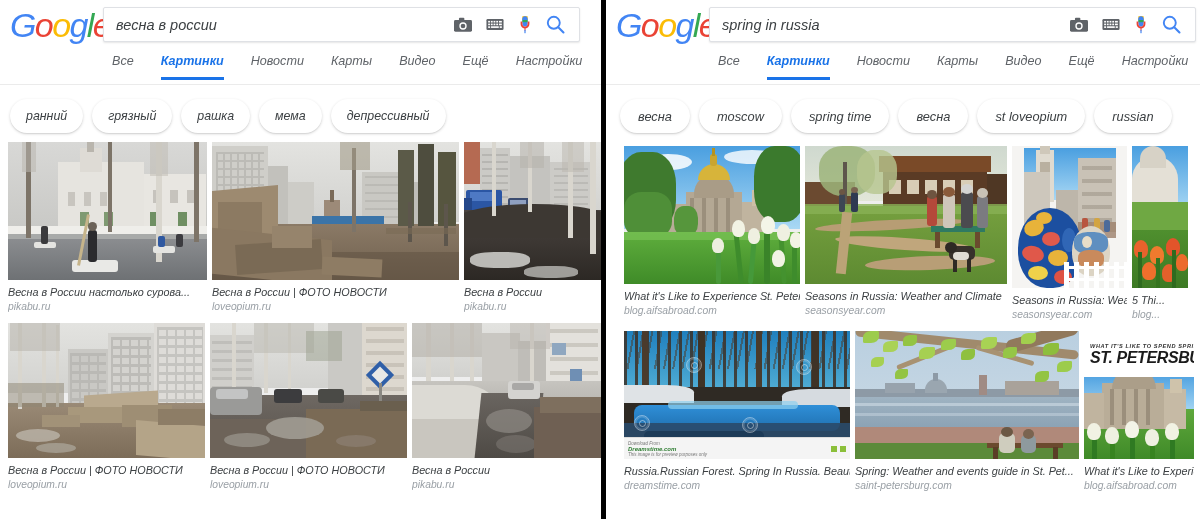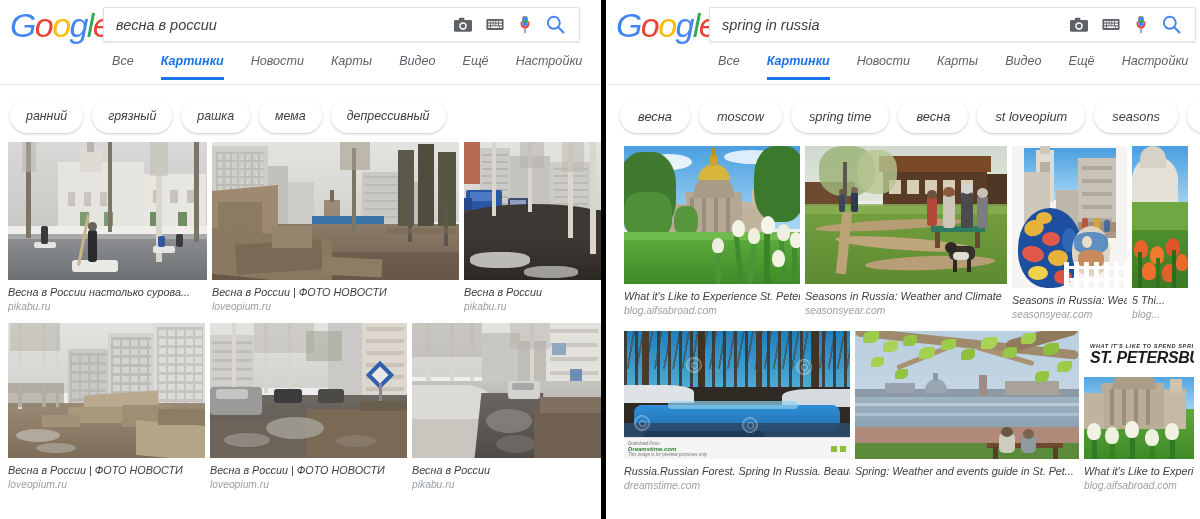"seasons" div.chip { html: <div>seasons</div> -> none }
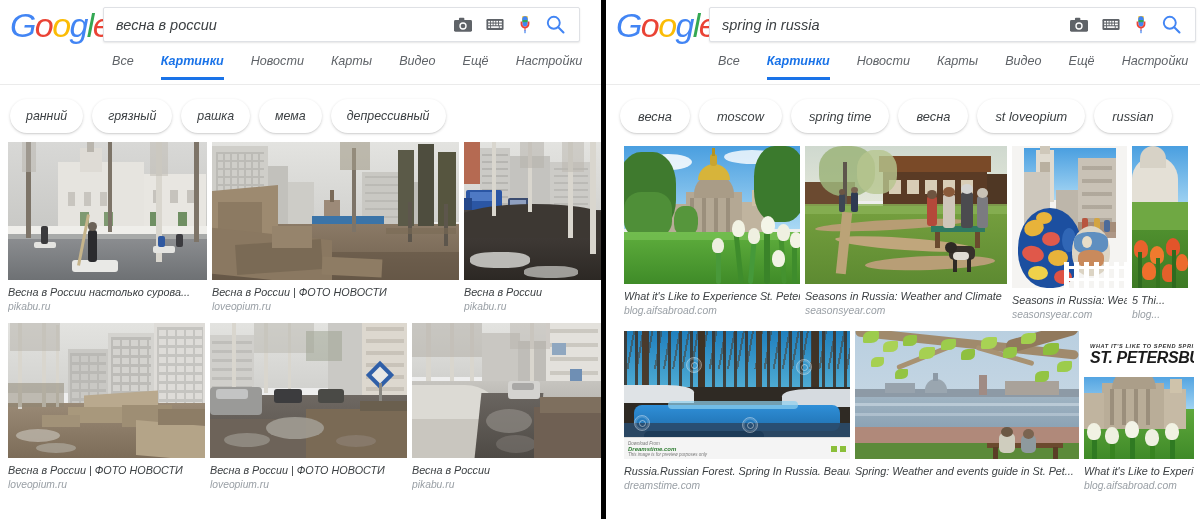"saint-petersburg.com" div.src { html: none -> <div>saint-petersburg.com</div> }
